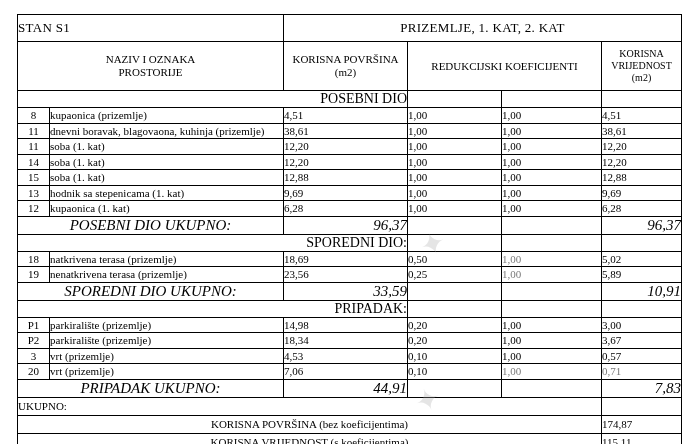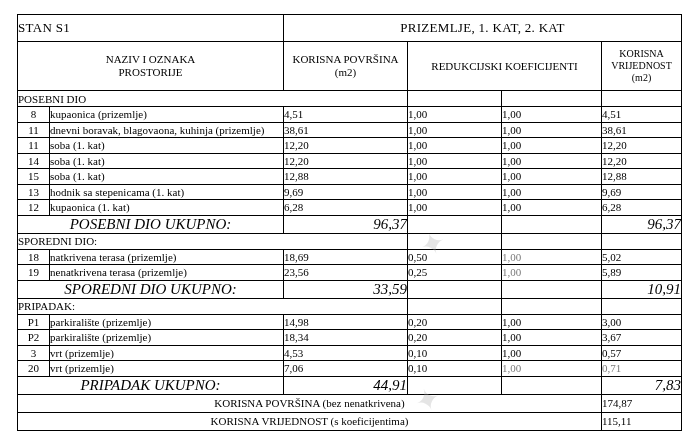"POSEBNI DIO" .section-row td { font-size: 11px -> 14px; text-align: none -> right }
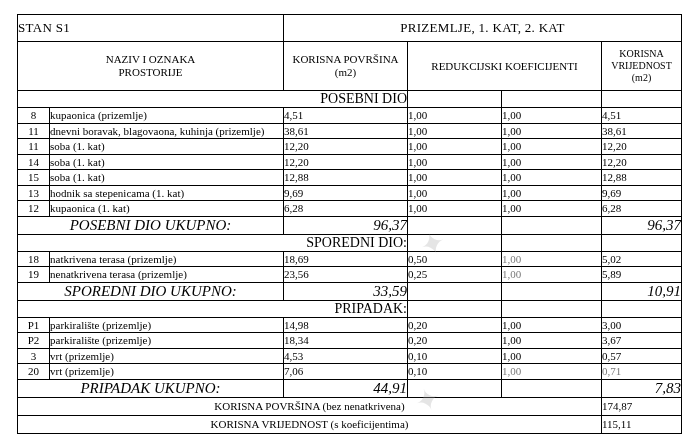"UKUPNO:" tr.ukupno-block { html: none -> <tr> <td>UKUPNO:</td> <td></td> </tr> }
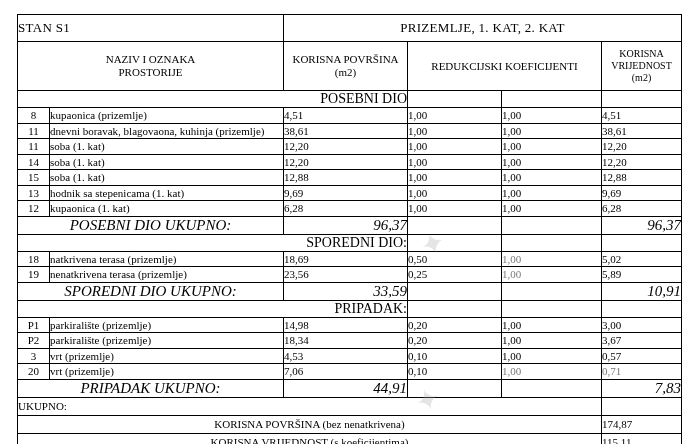"KORISNA POVRŠINA (bez nenatkrivena)" td.ukupno-line { text: nenatkrivena -> koeficijentima }
